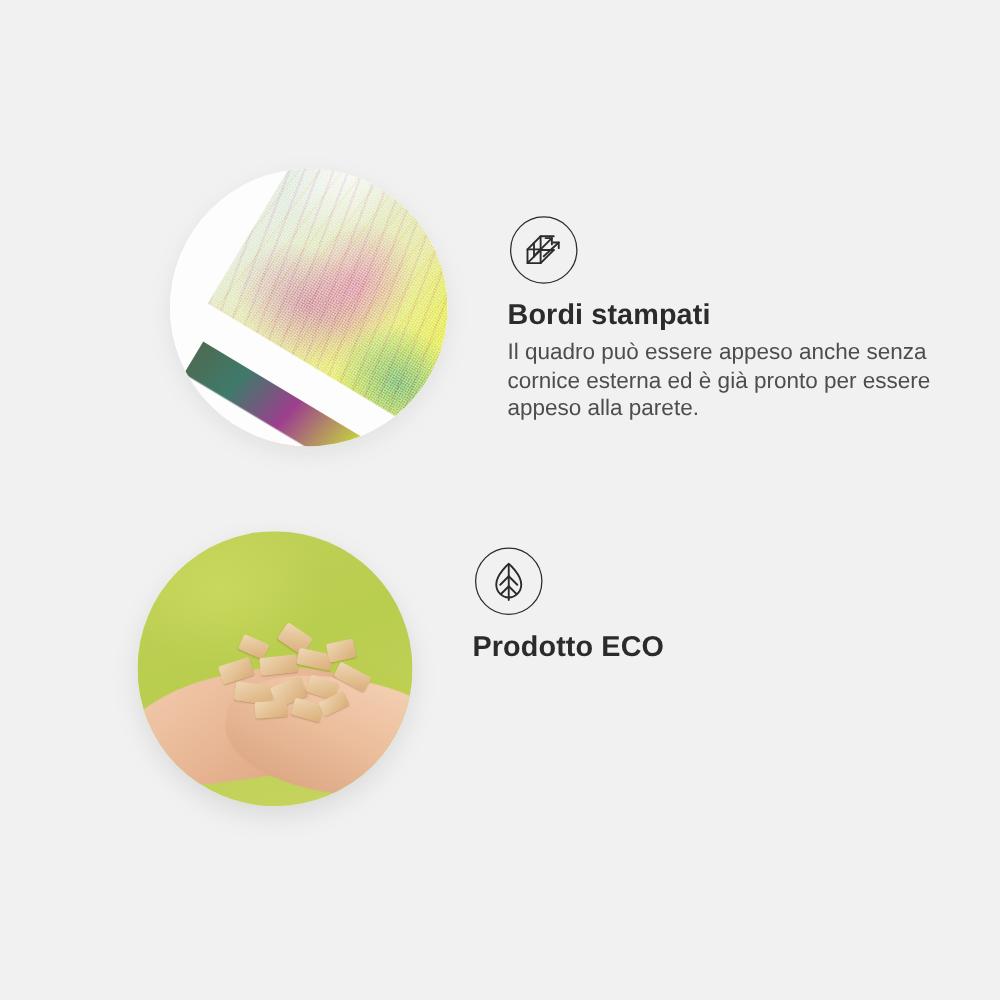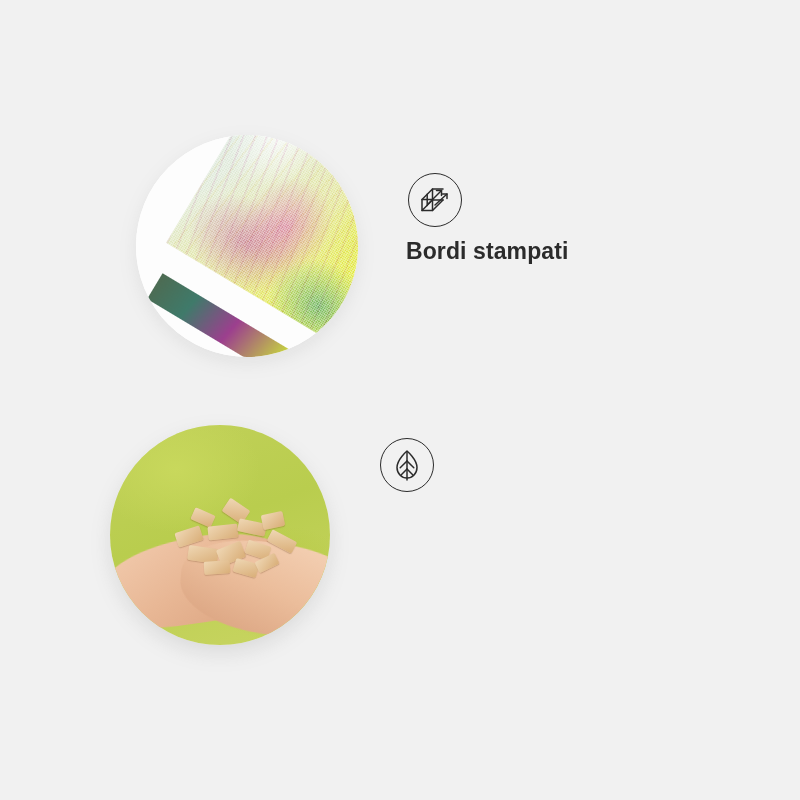"Il quadro può essere appeso" div.feature-body { html: none -> <div>Il quadro può essere appeso anche senza cornice esterna ed è già pronto per essere appeso alla parete.</div> }
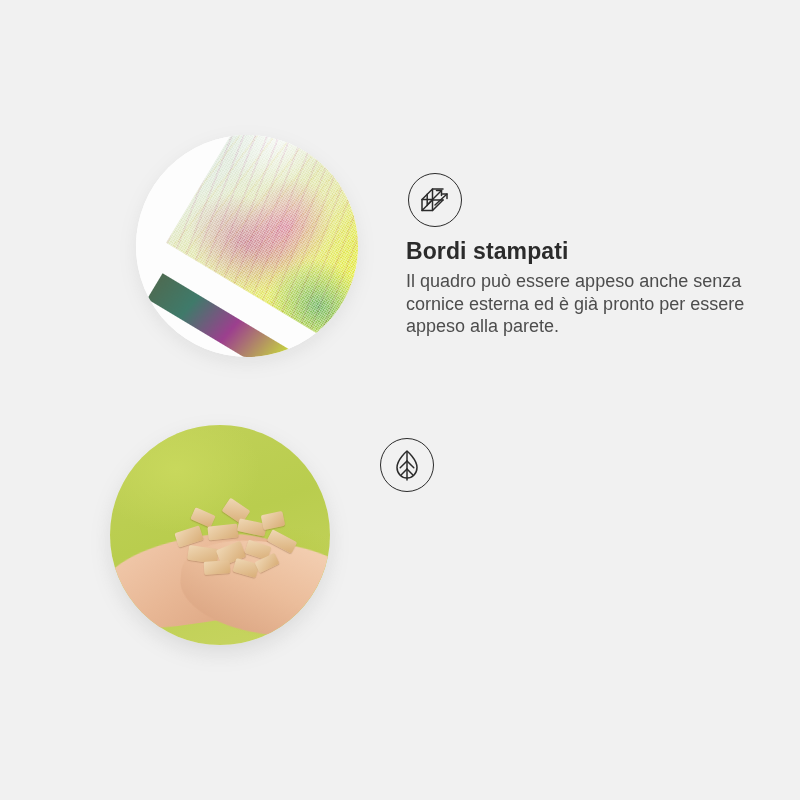"Prodotto ECO" div.feature-title { html: none -> <div>Prodotto ECO</div> }
